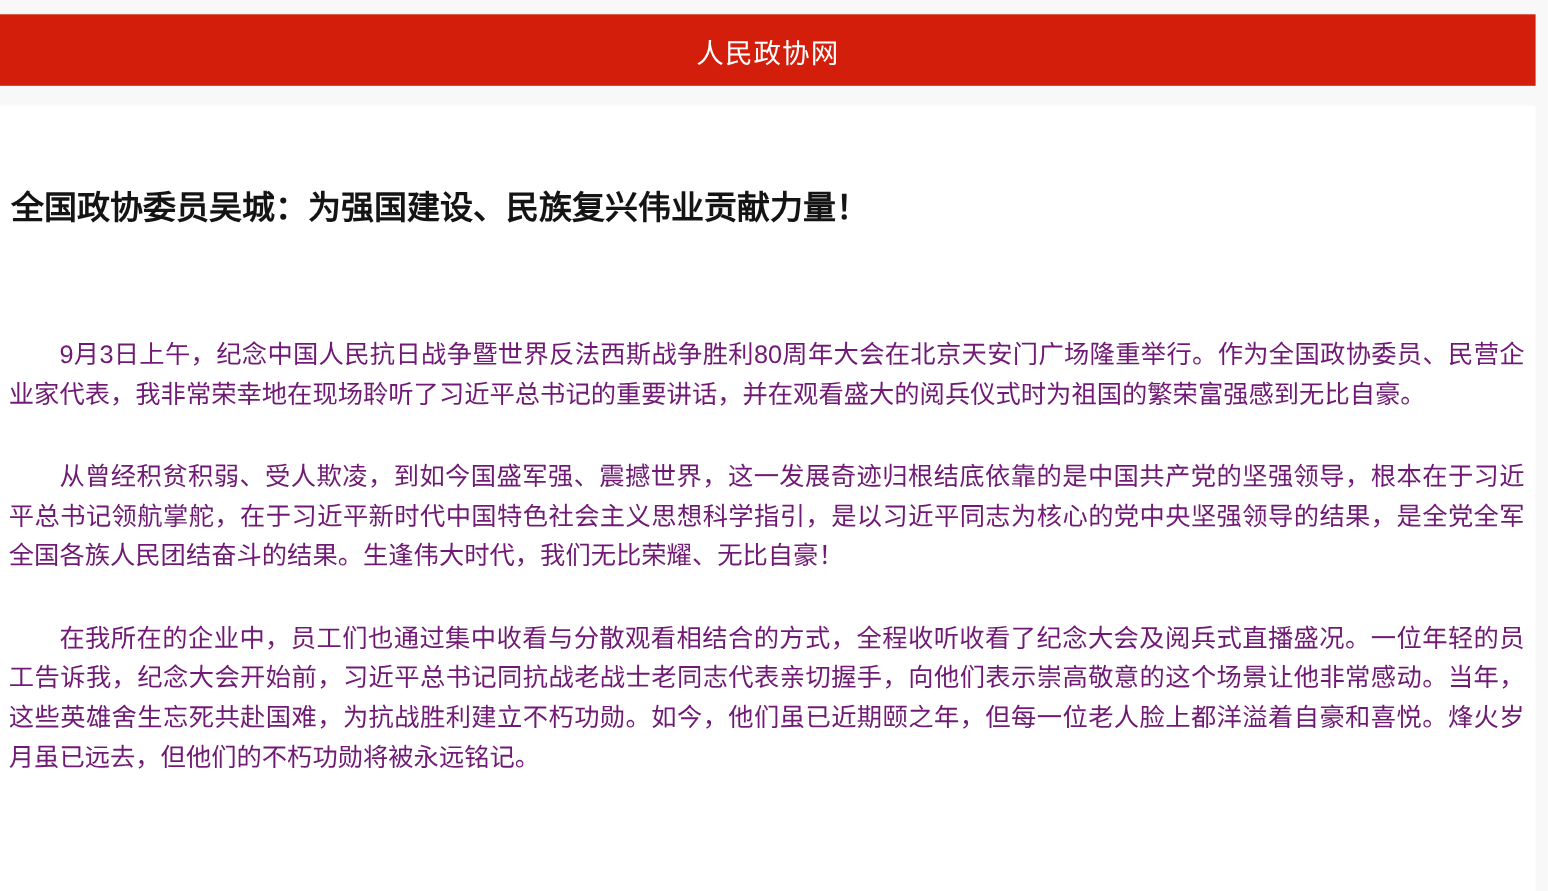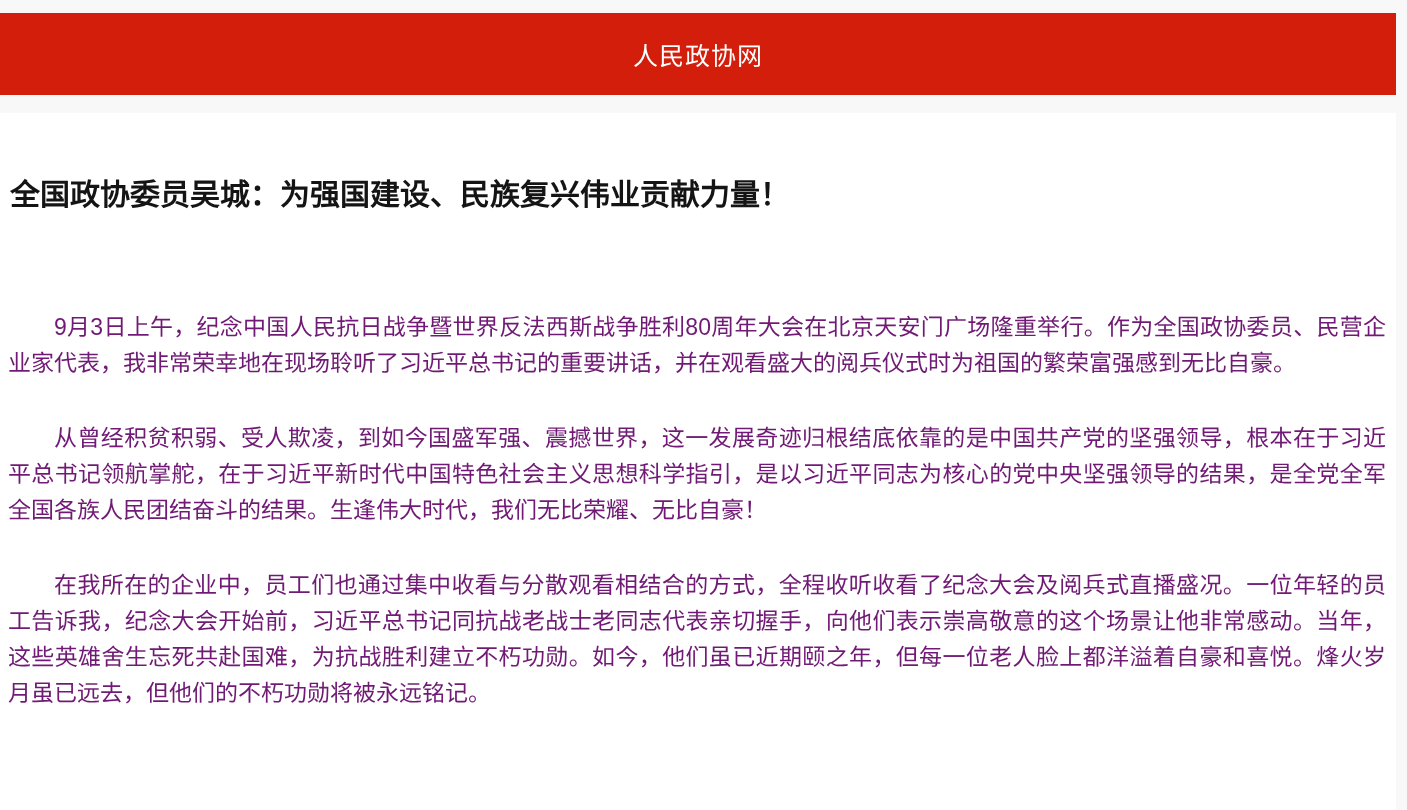"人民政协网" .header-bar { height: 82px -> 65px }
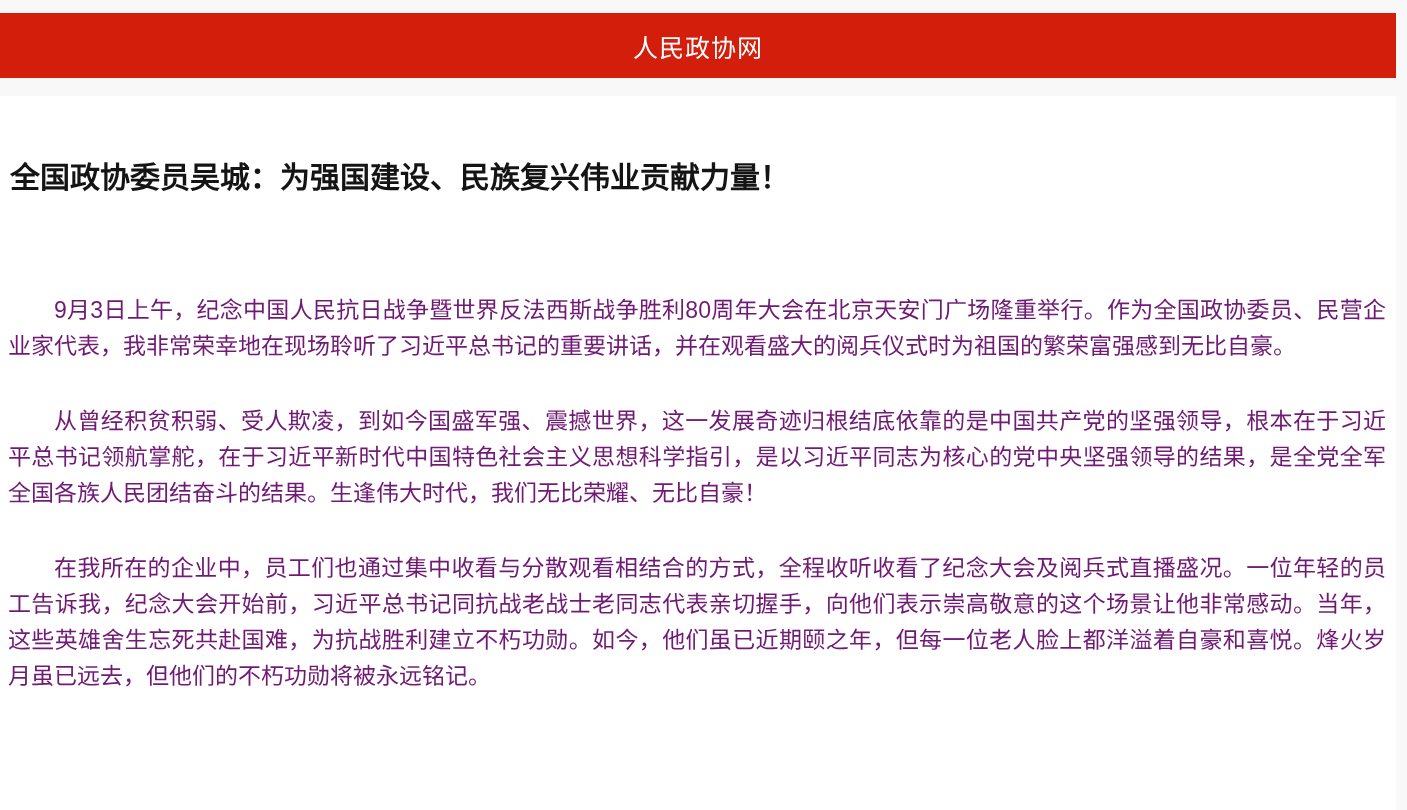"全国政协委员吴城：为强国建设、民族复兴伟业贡献力量！" .article-title { margin: 0 0 97px 2px -> 12px 0 97px 2px }
